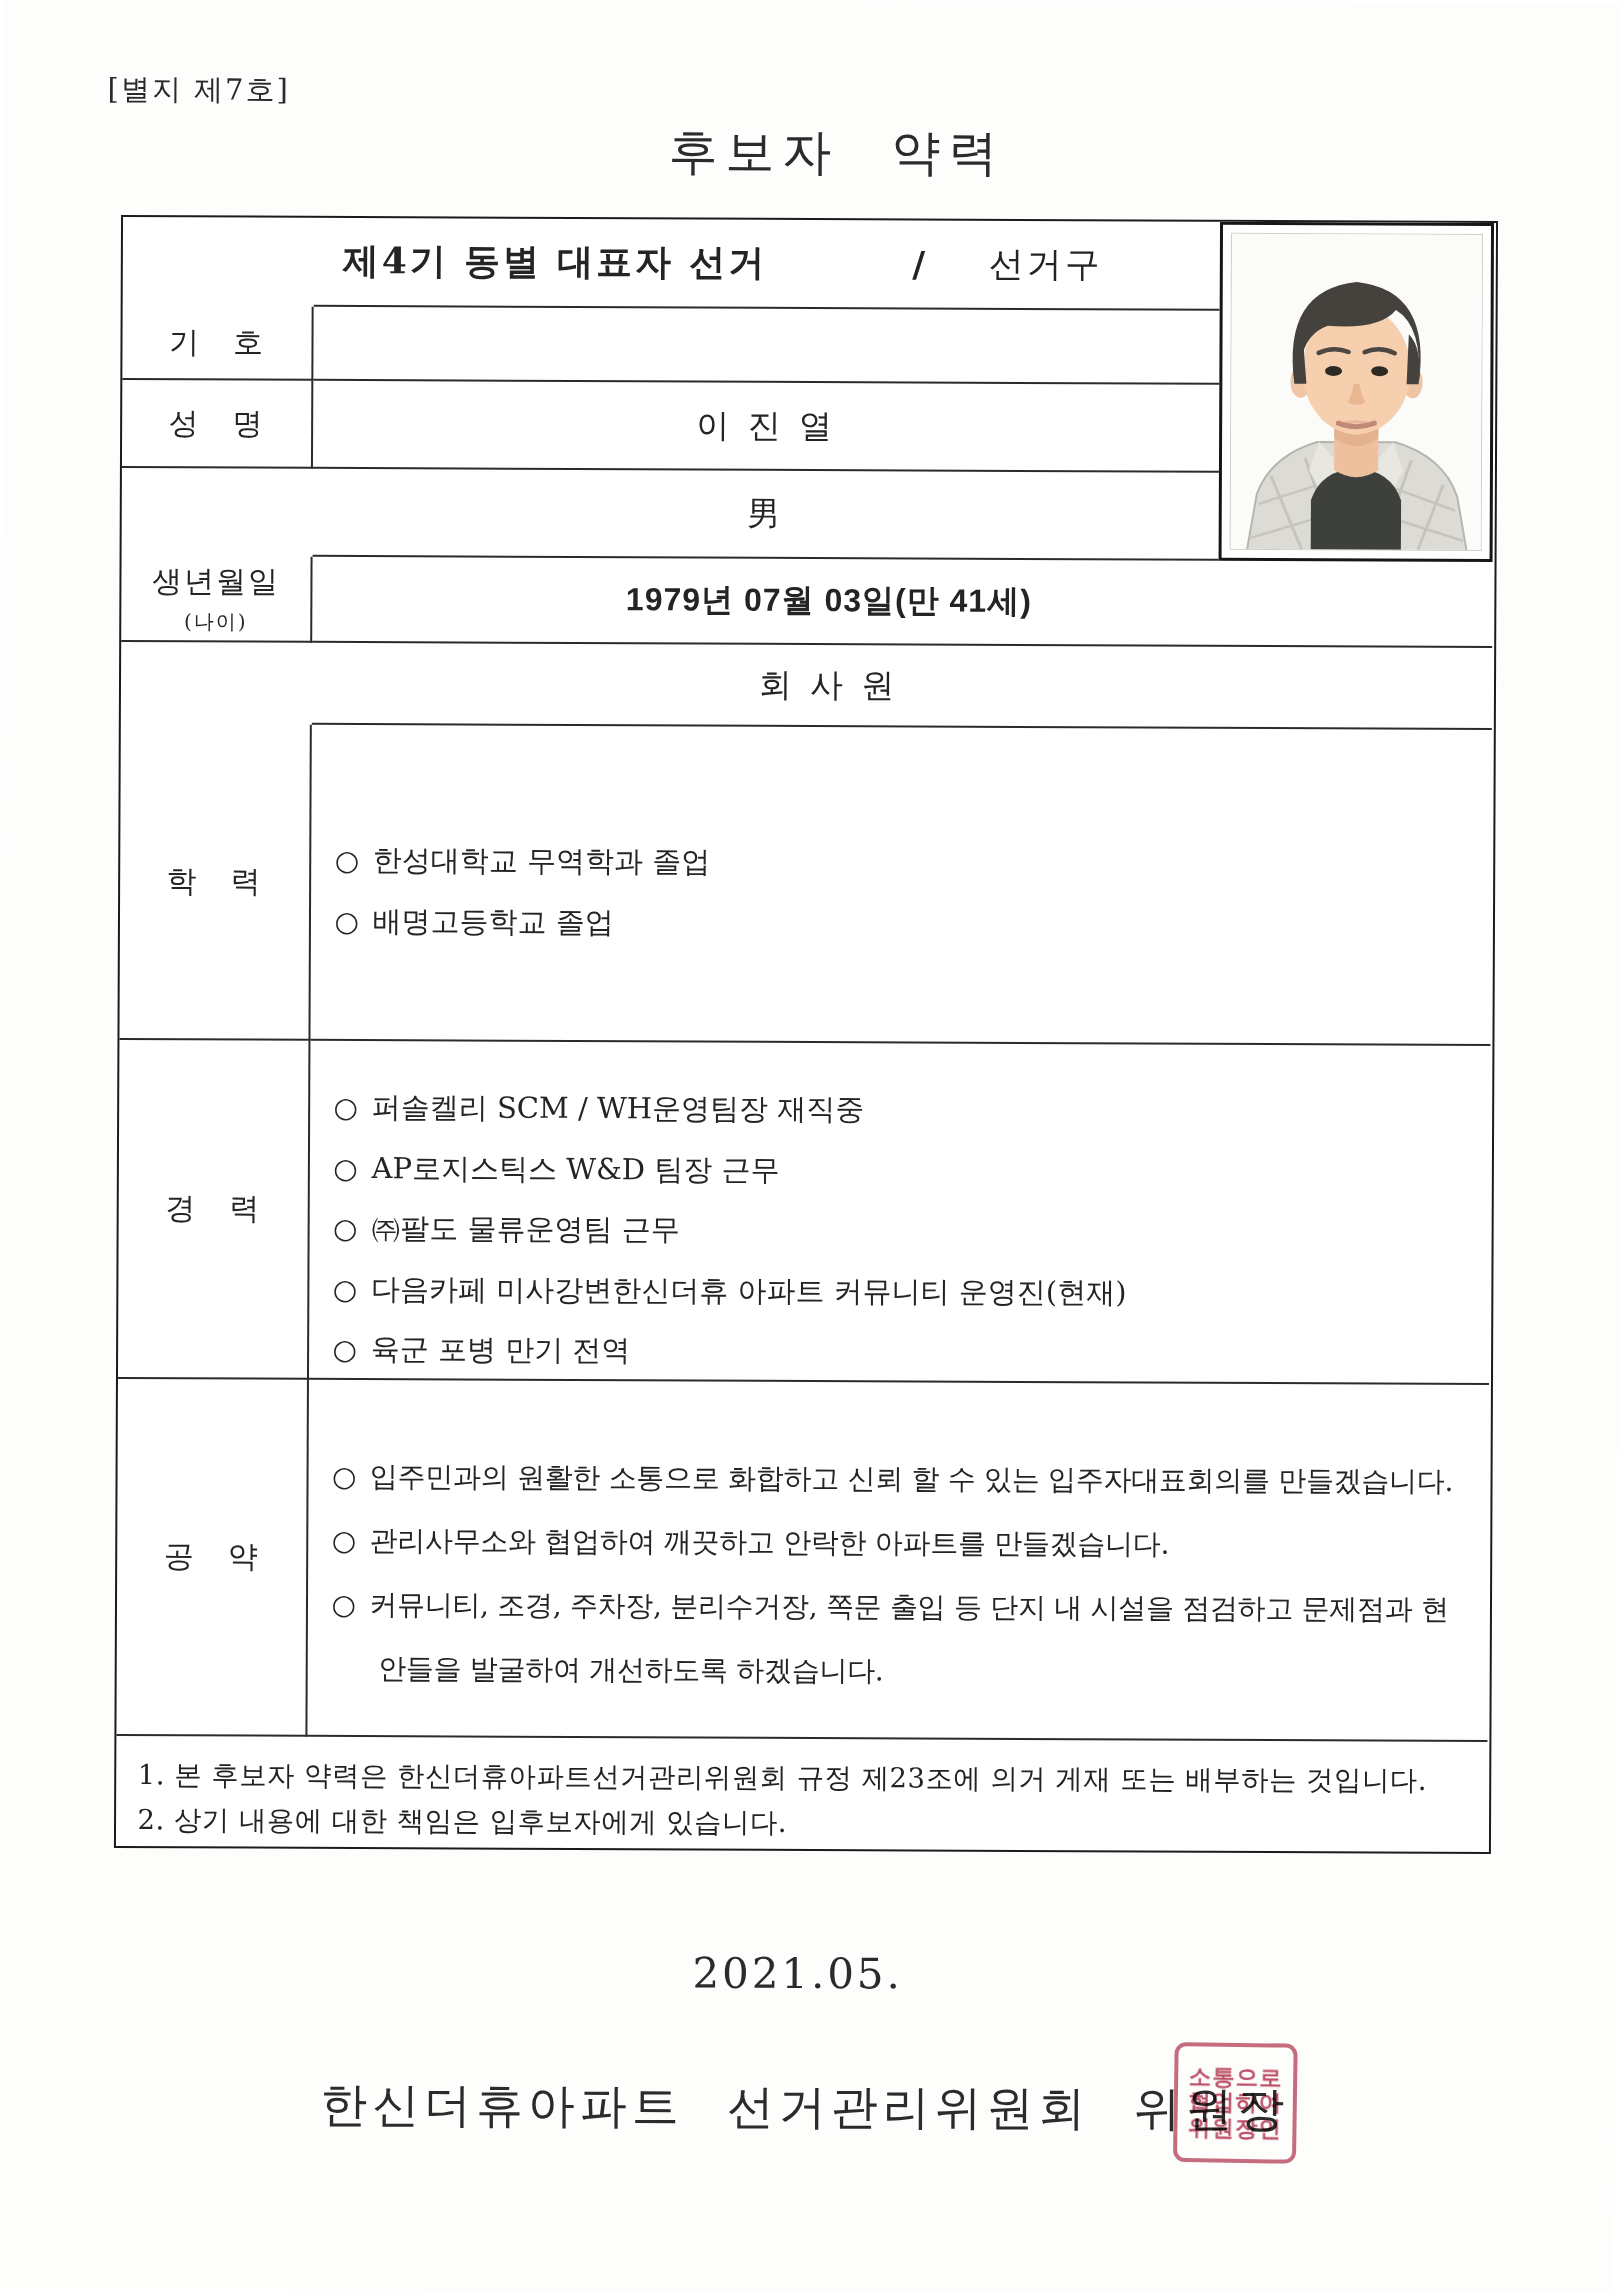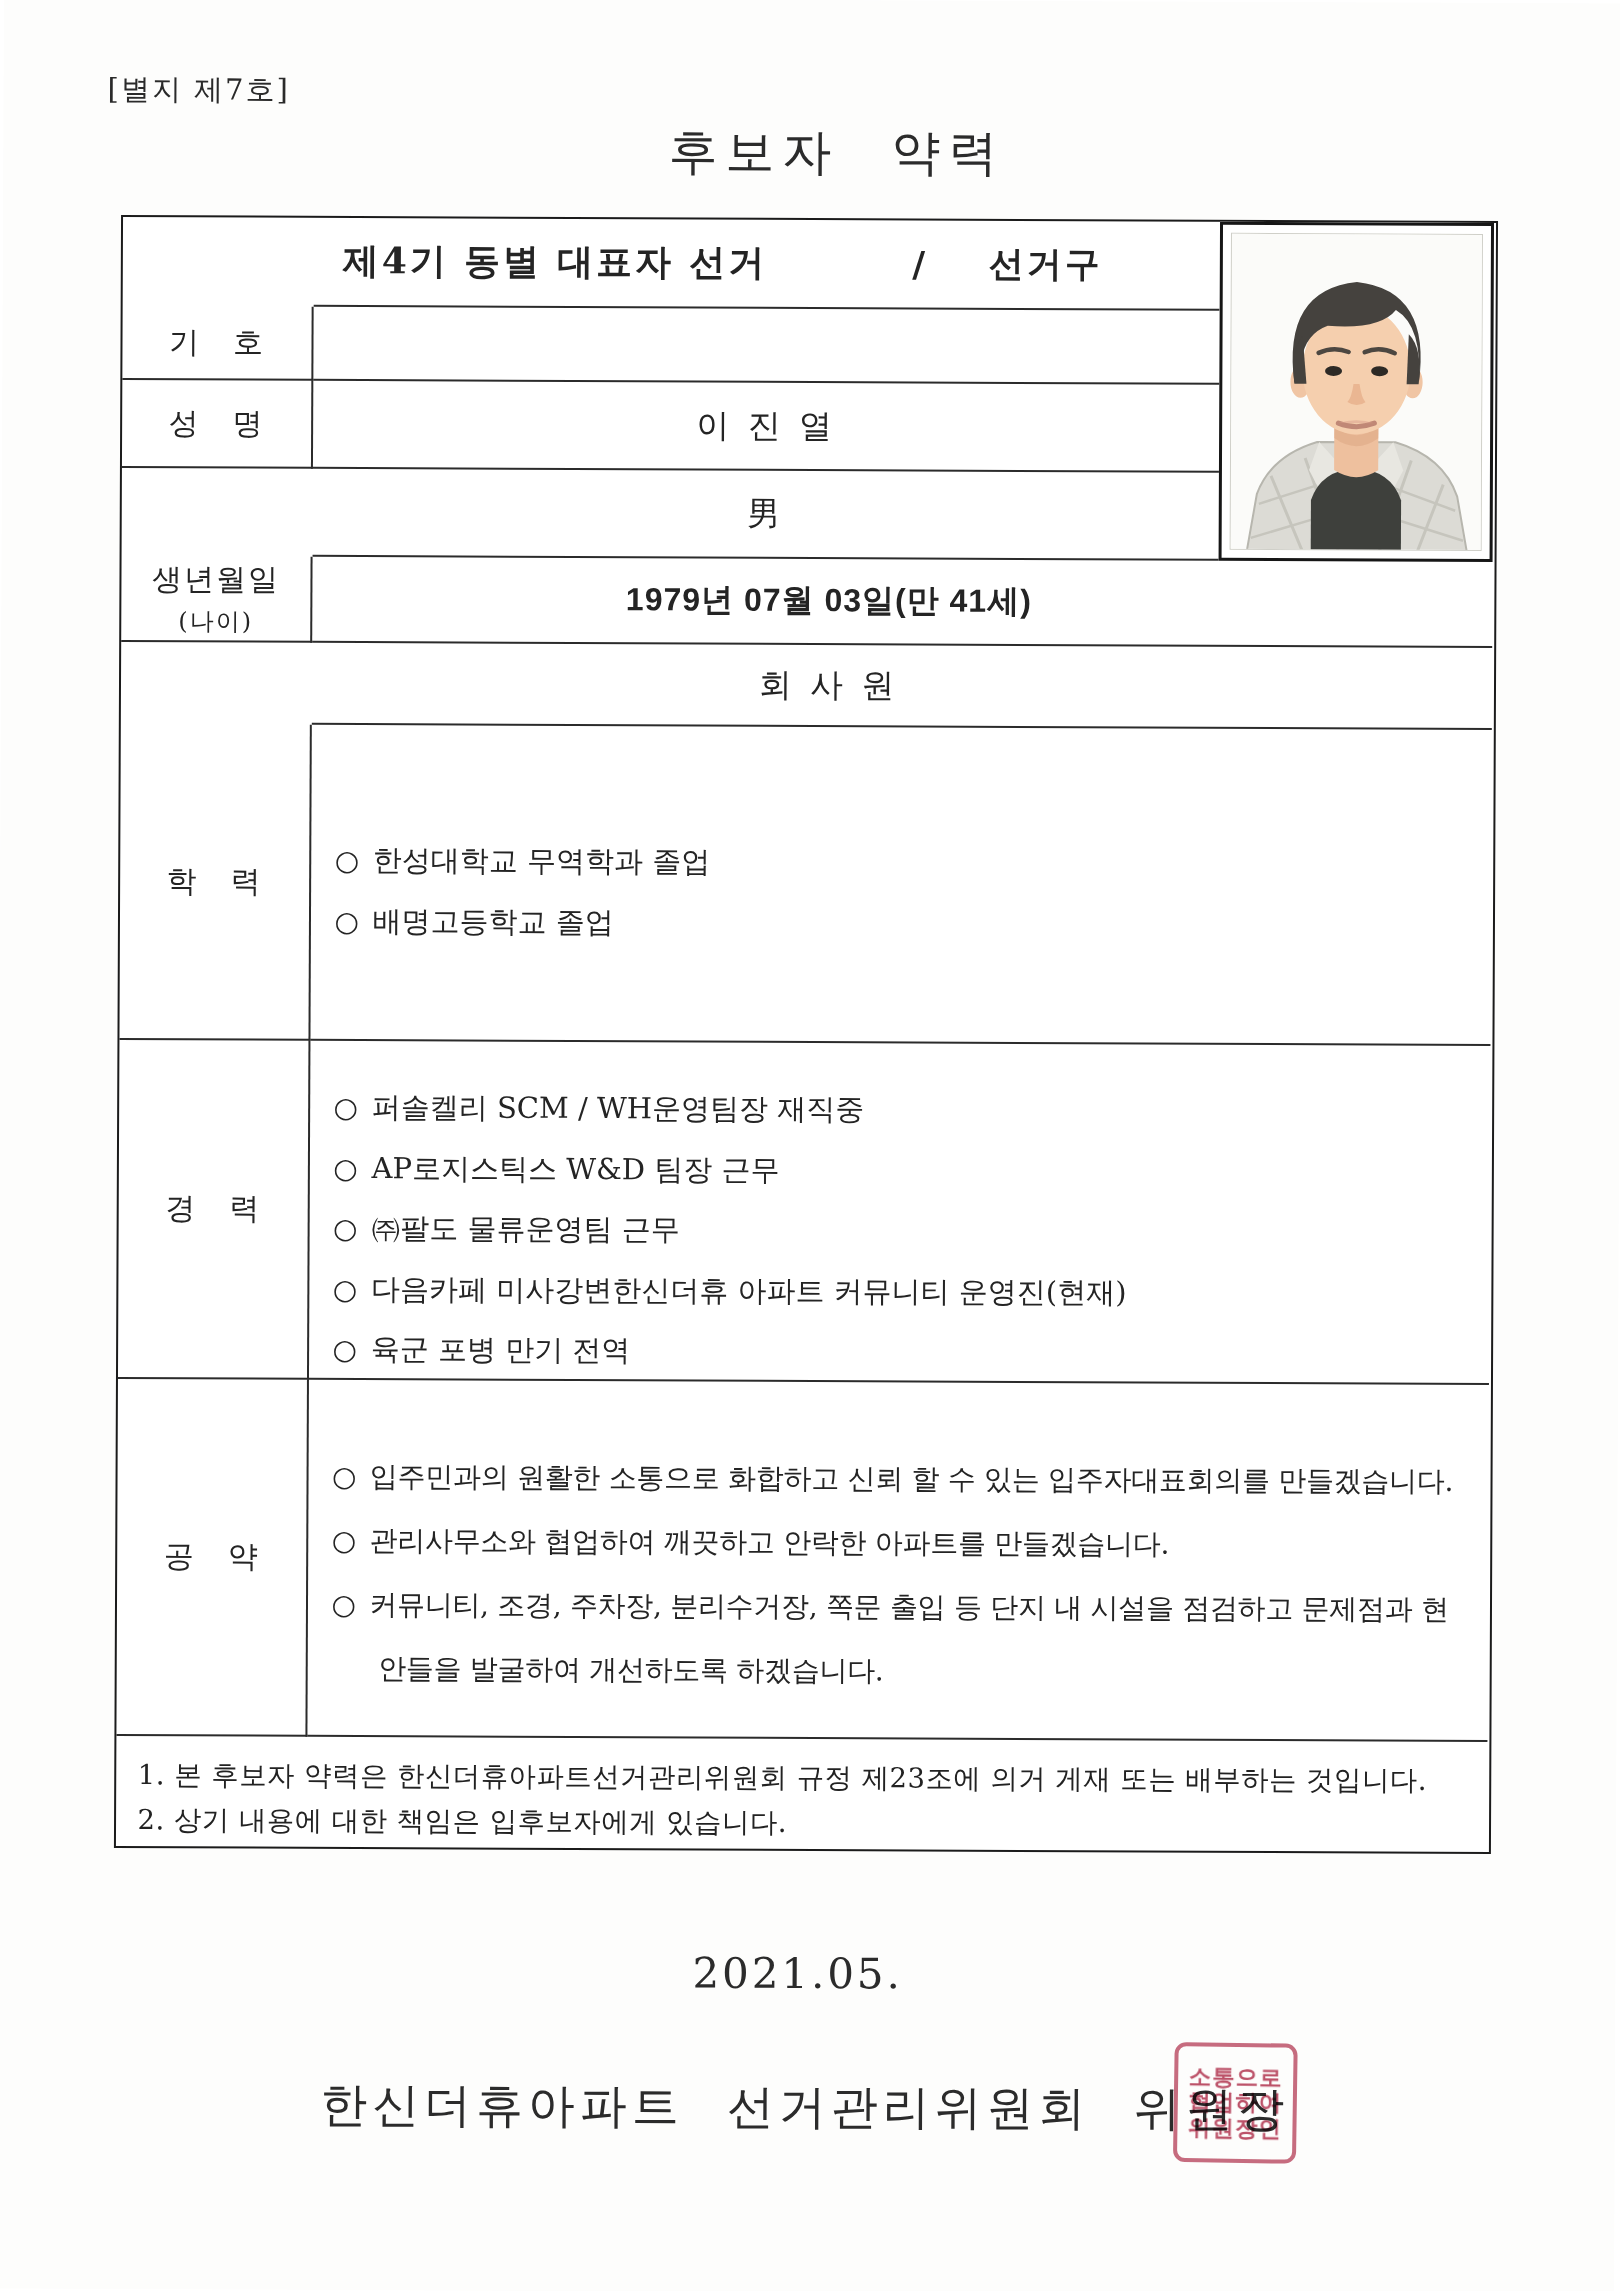"선거구" .v-election .dist { font-weight: bold -> normal }
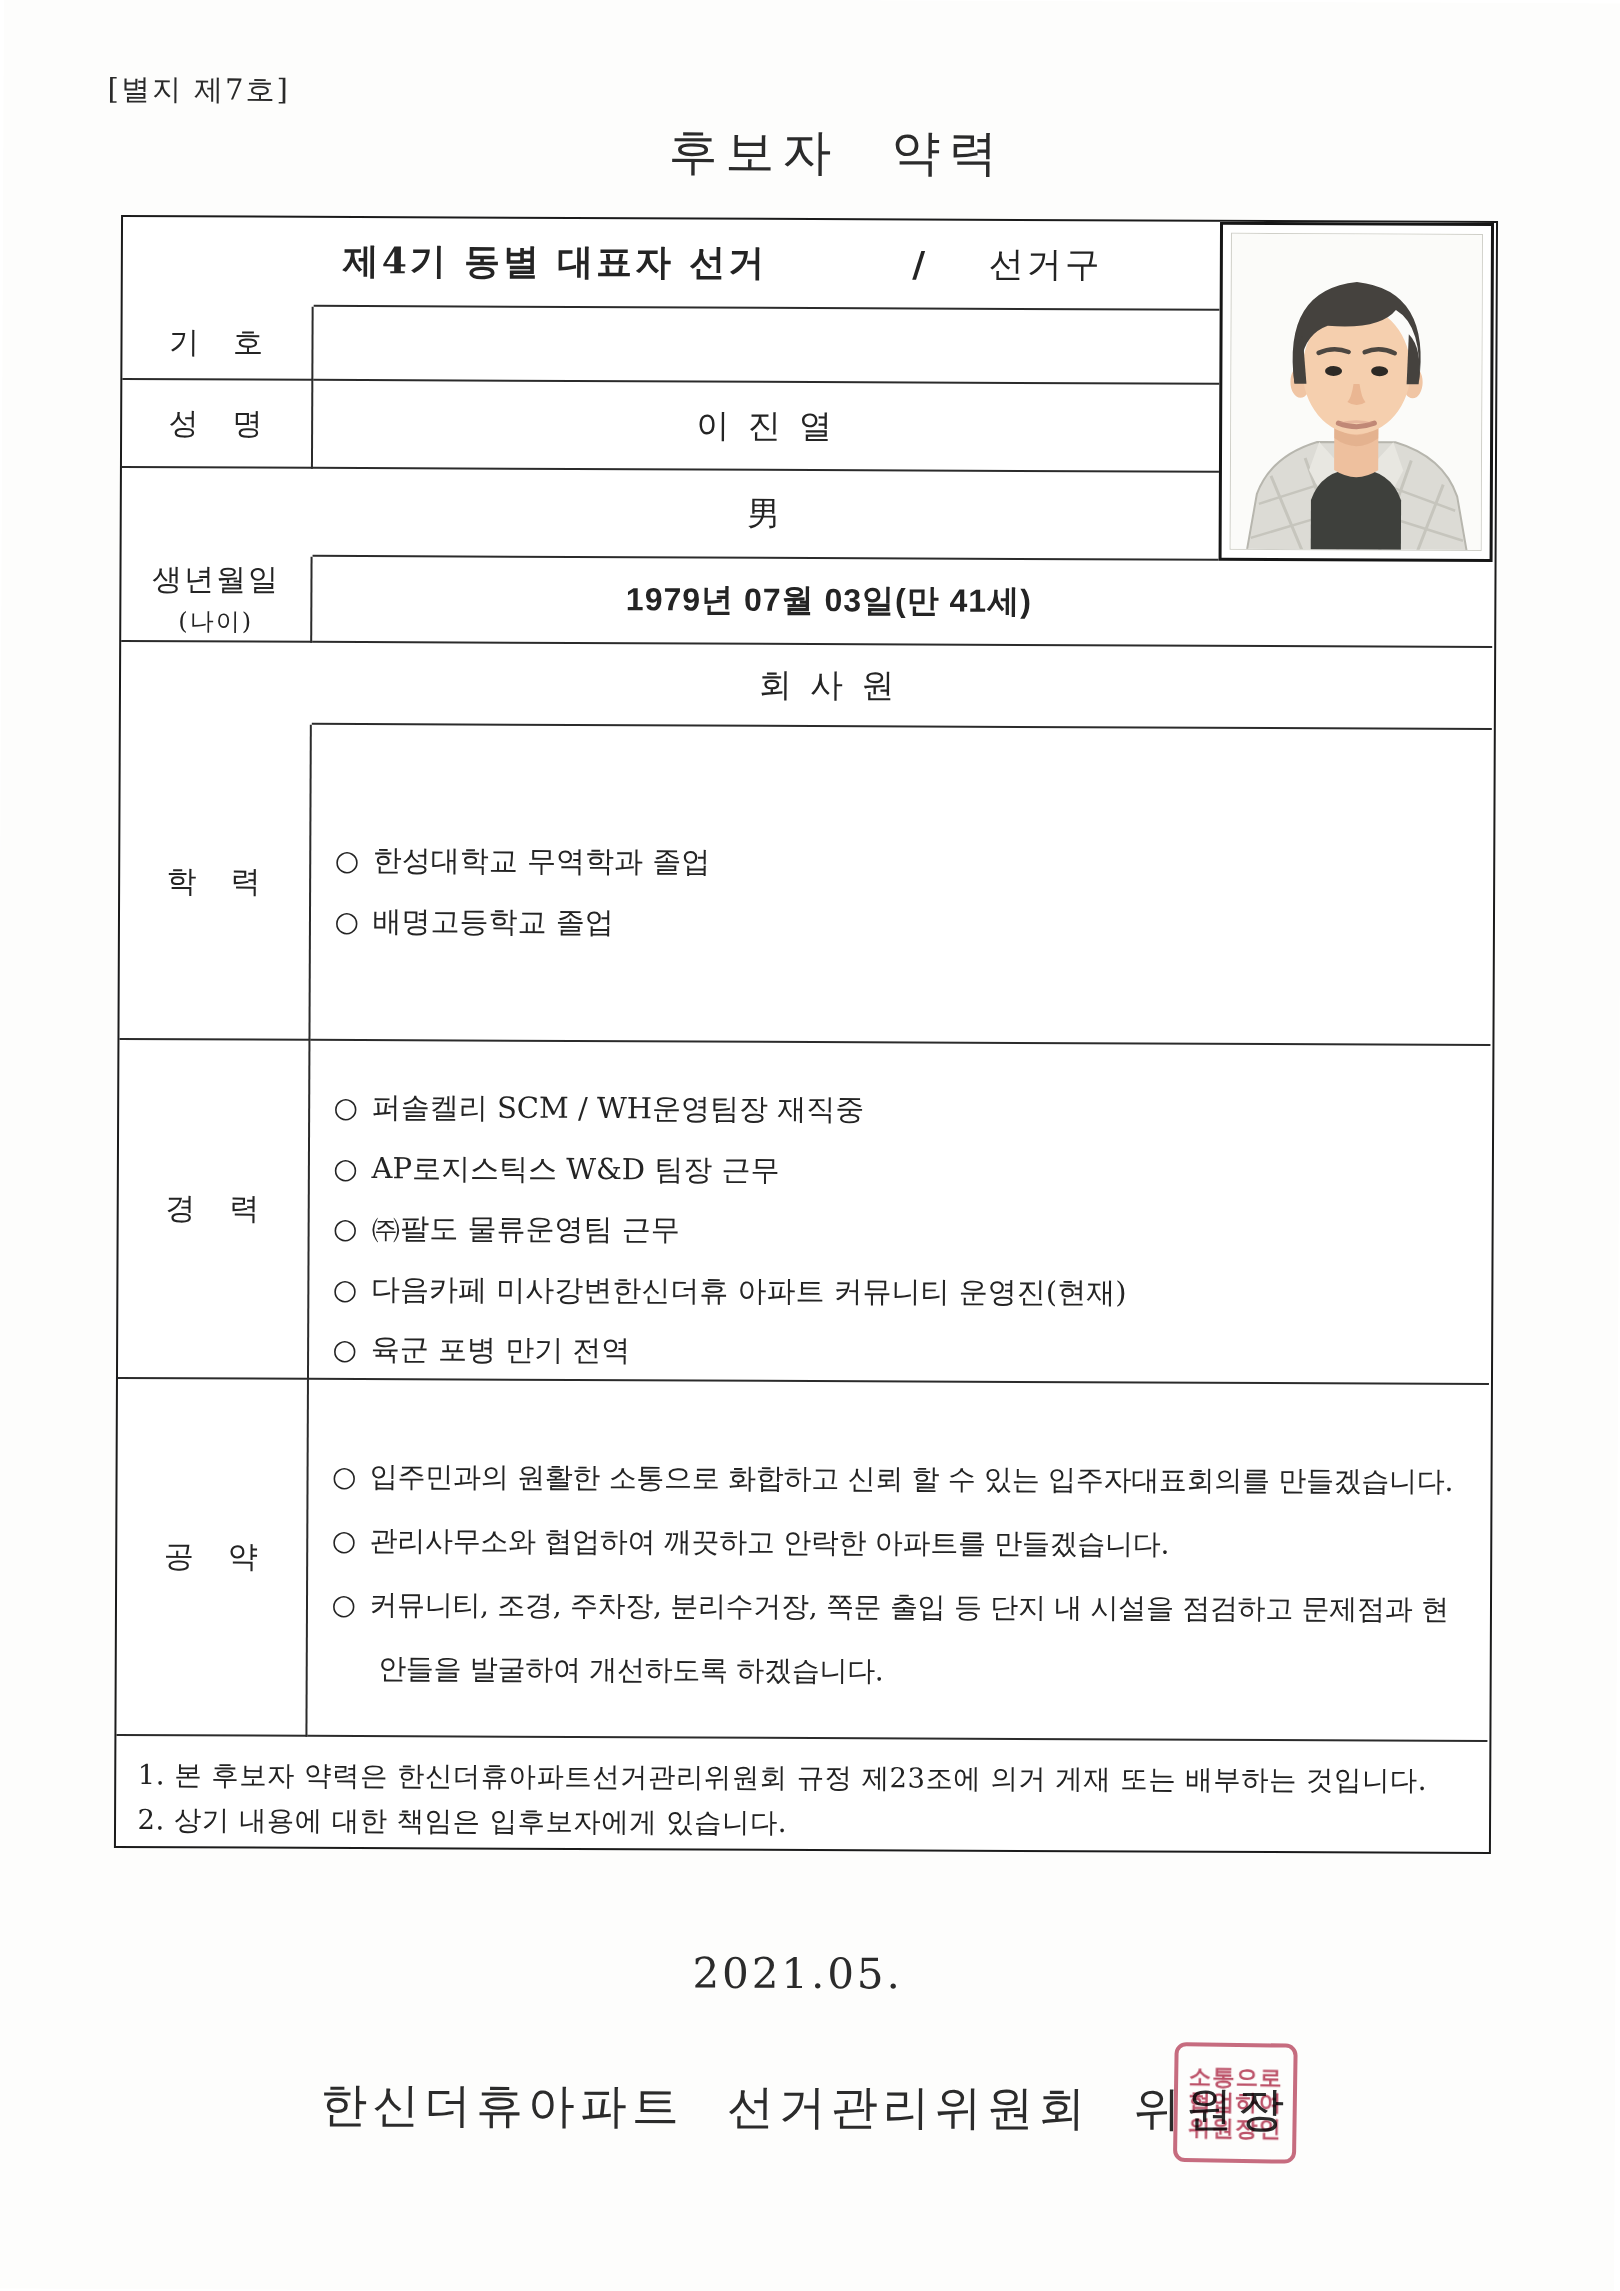"(나이)" .lab .sub { font-size: 24px -> 20px }
